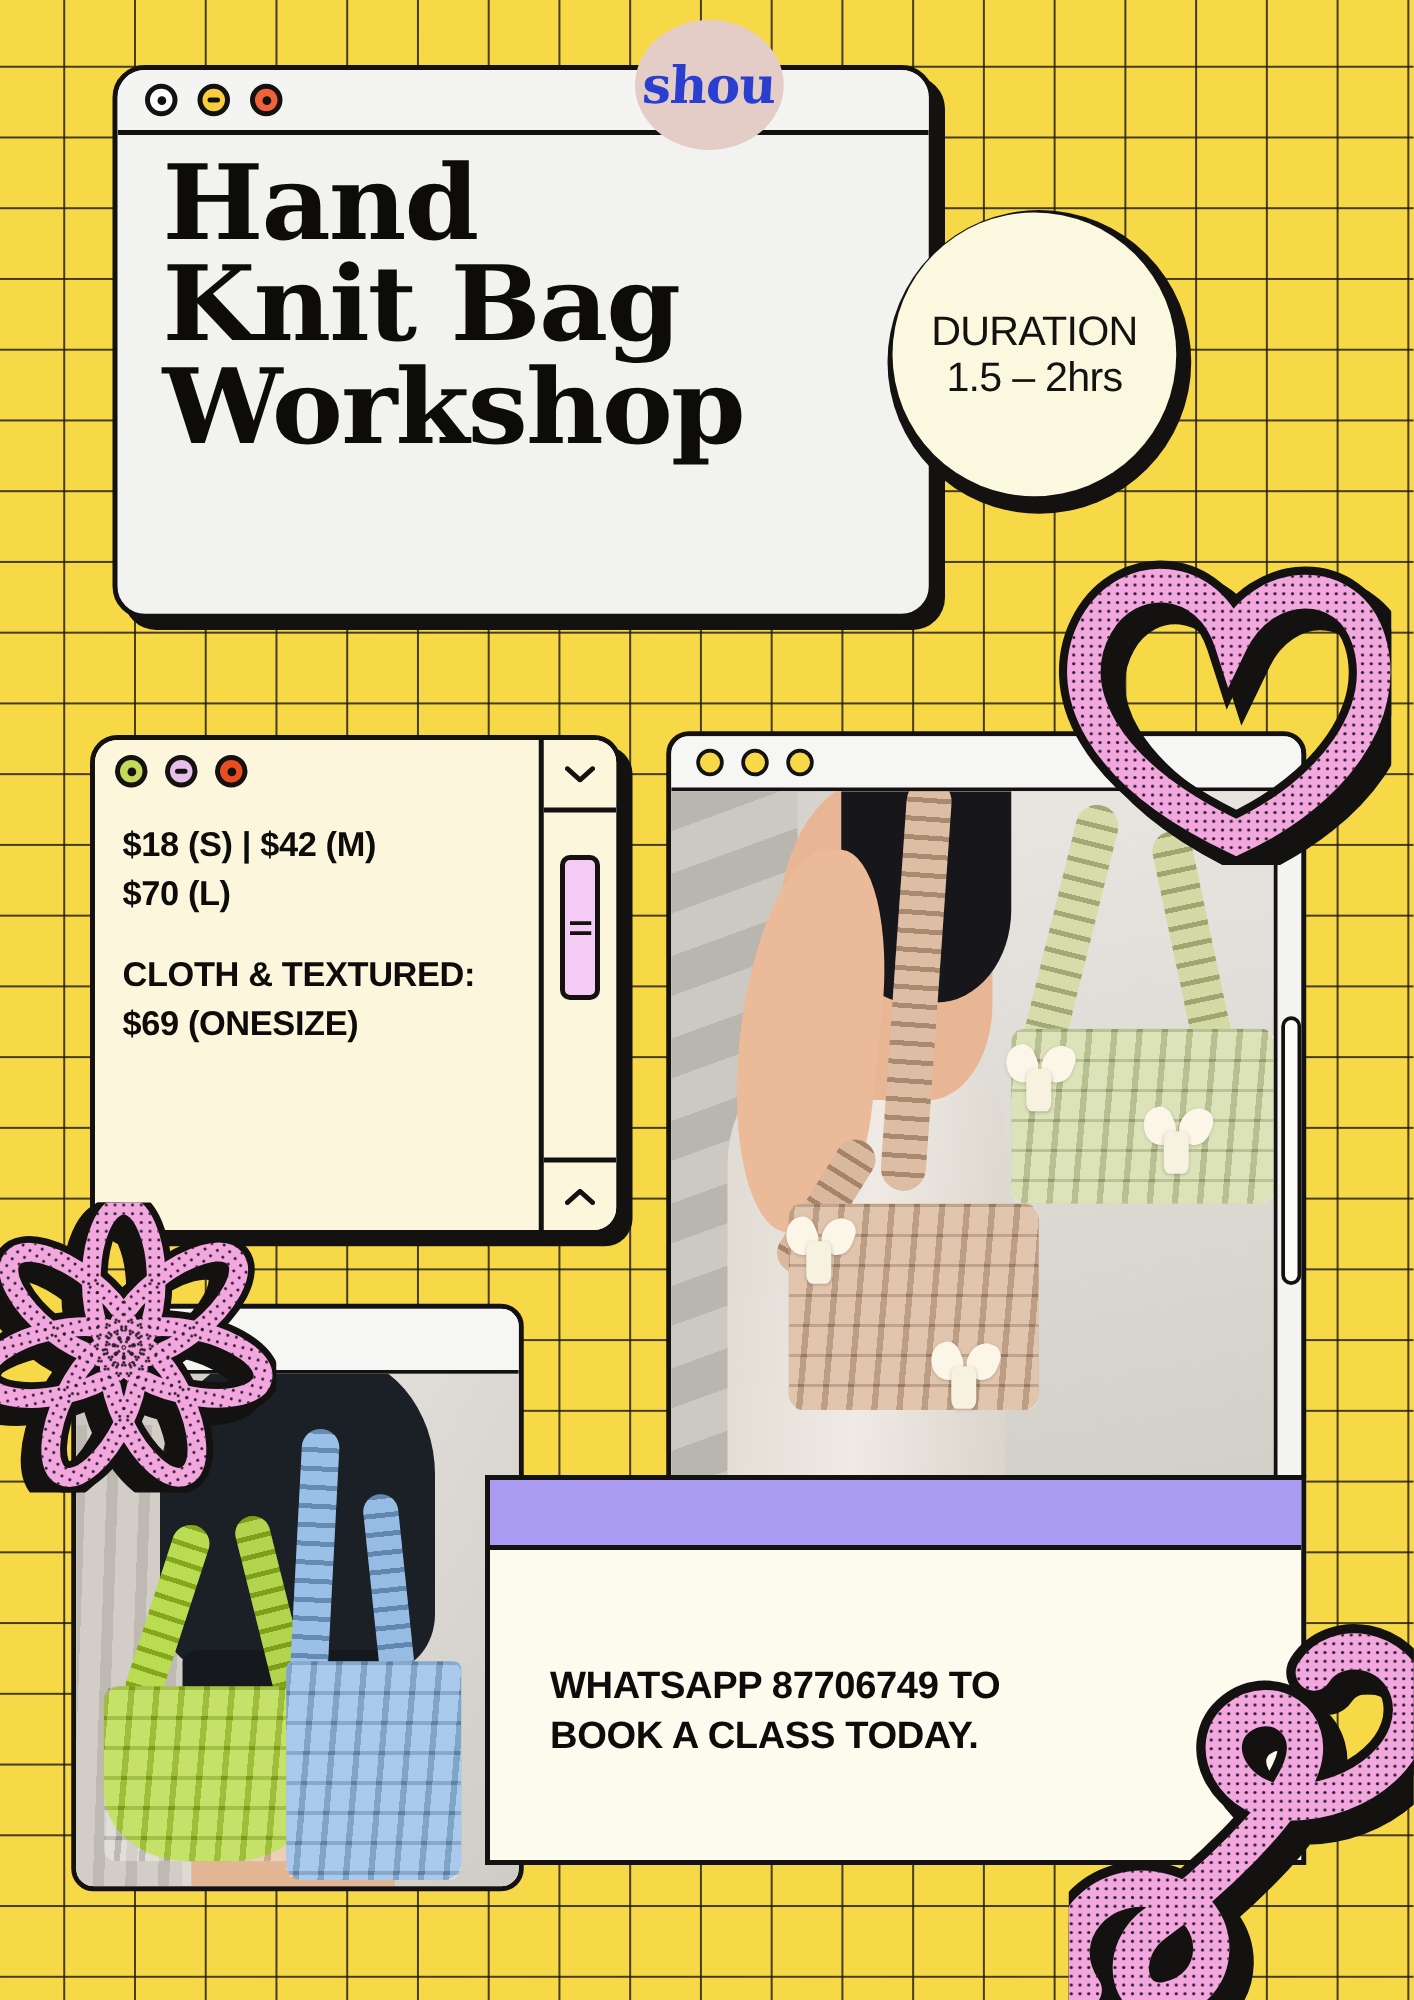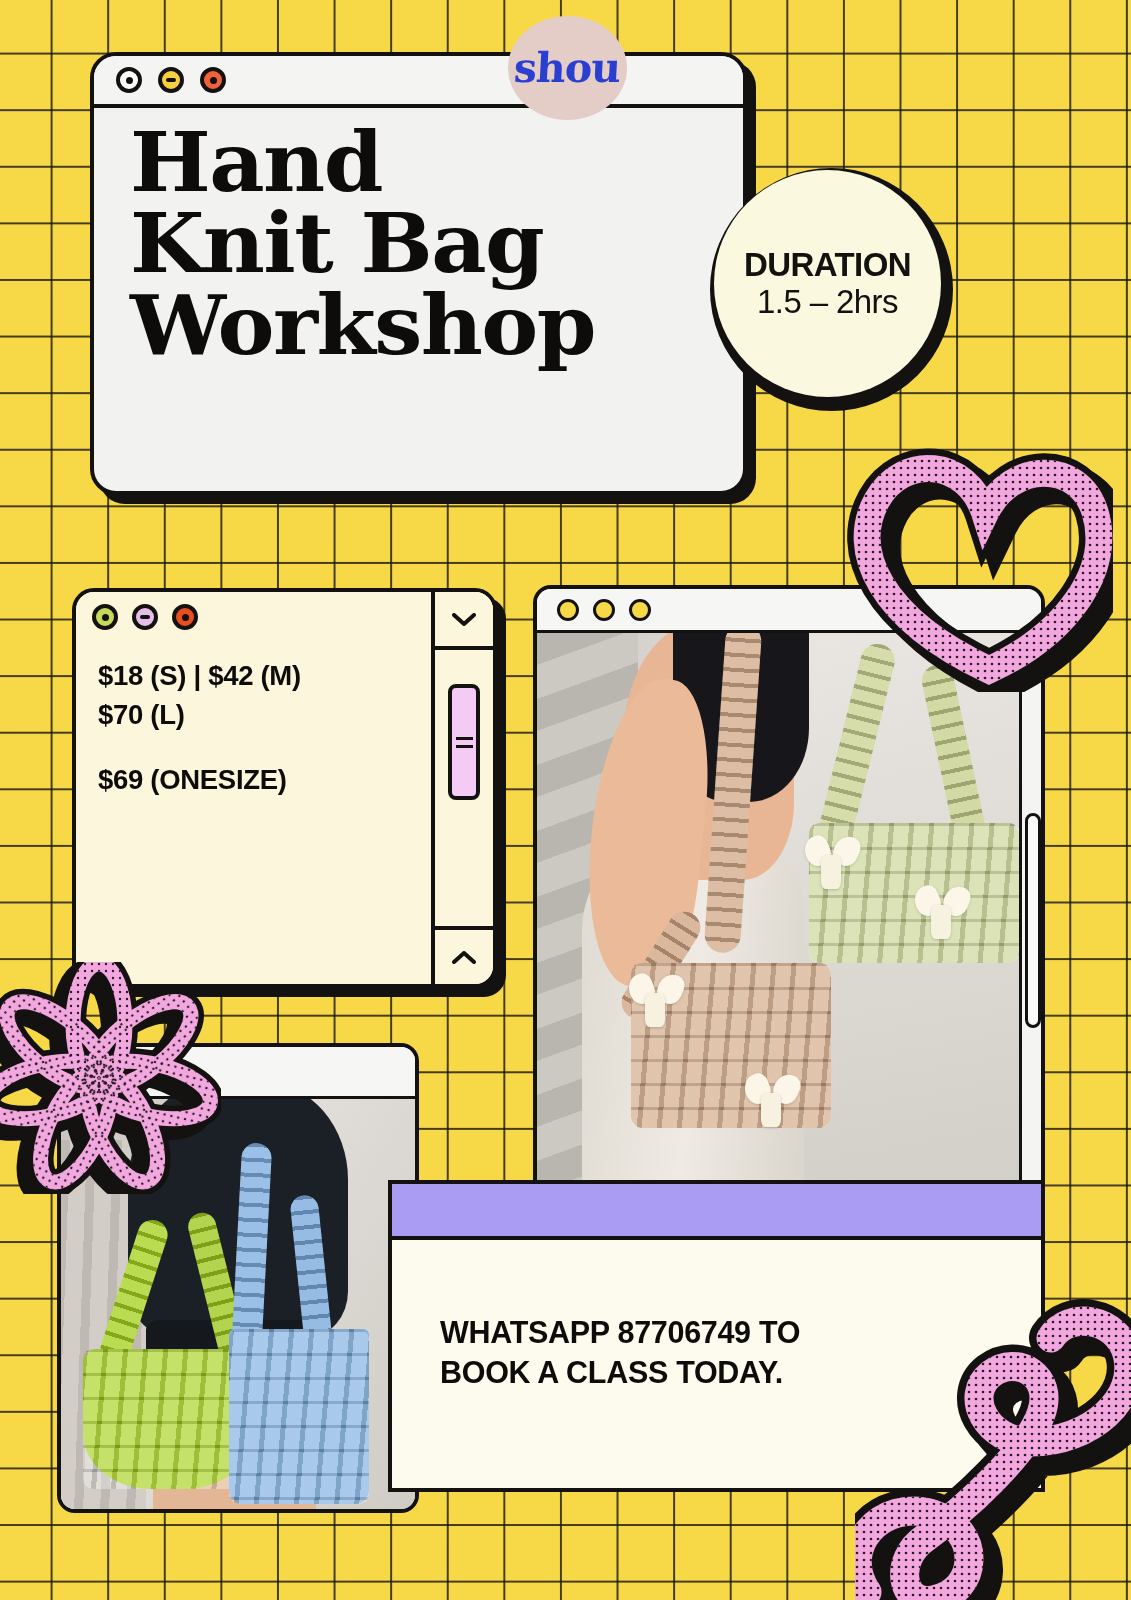"DURATION" #duration-label { font-weight: bold -> normal }
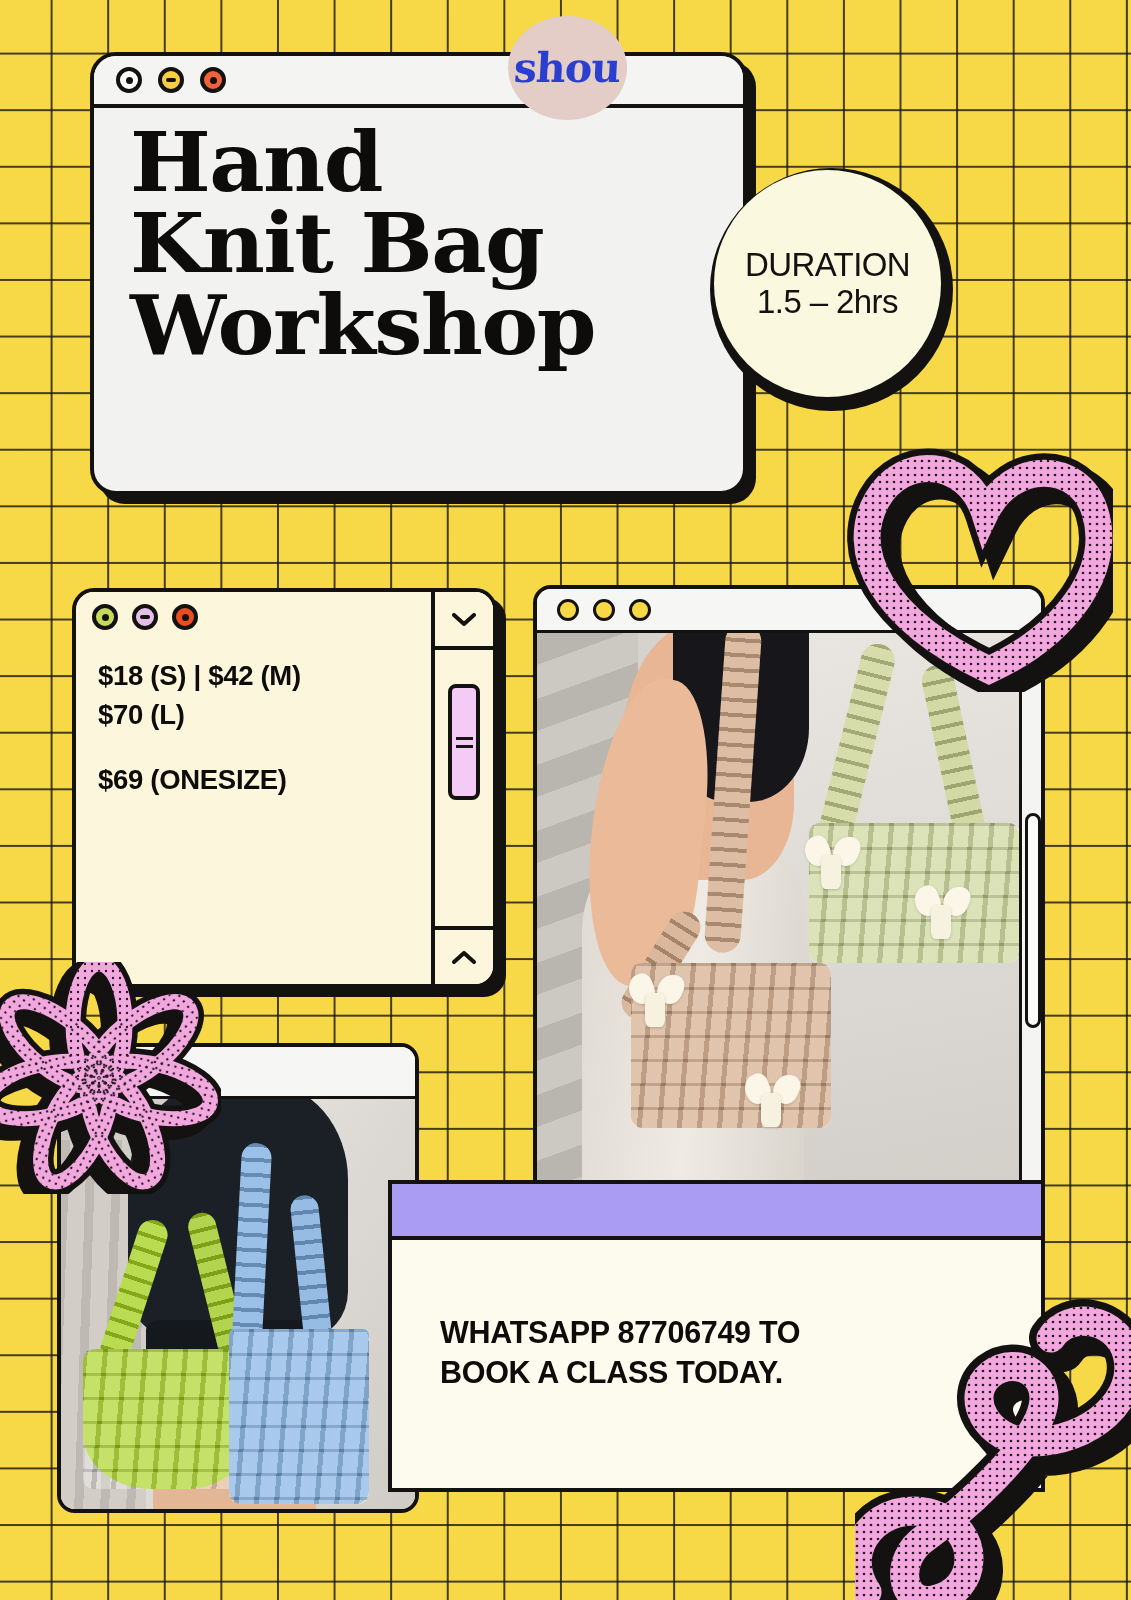"CLOTH & TEXTURED:" div { html: none -> <div>CLOTH &amp; TEXTURED:</div> }
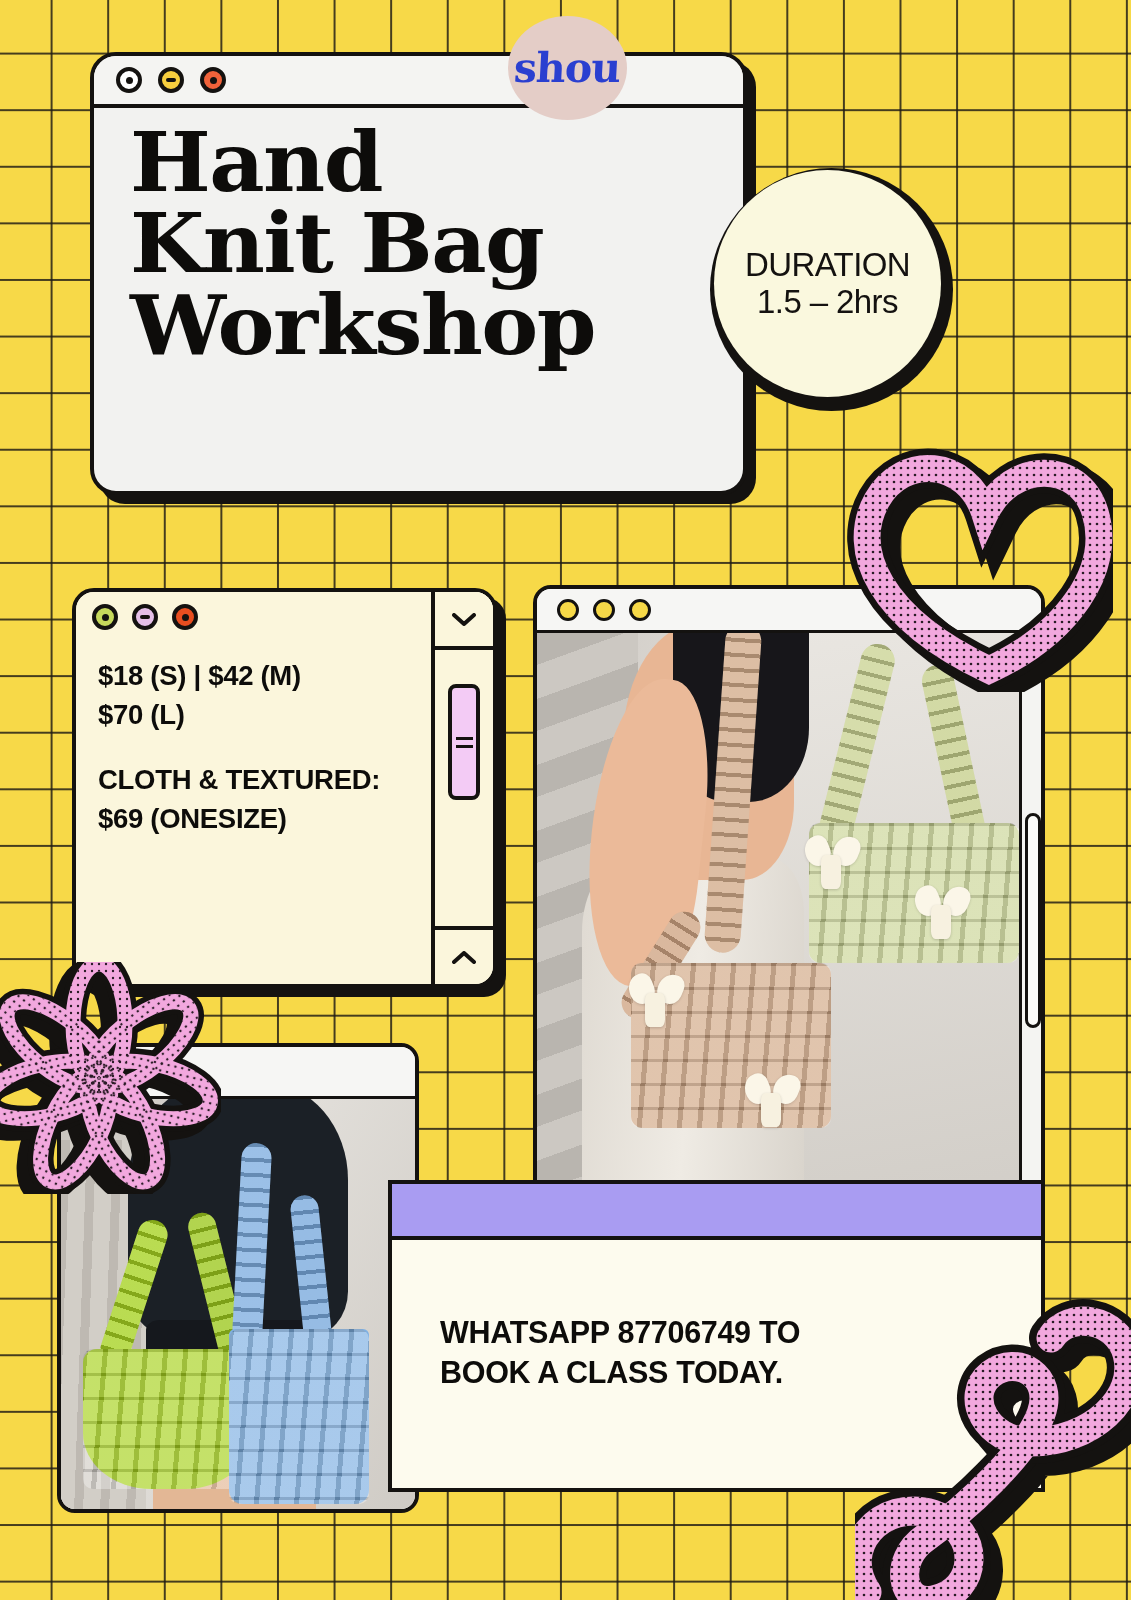"WHATSAPP 87706749 TO" #info-cta { margin-top: 34px -> 50px }
